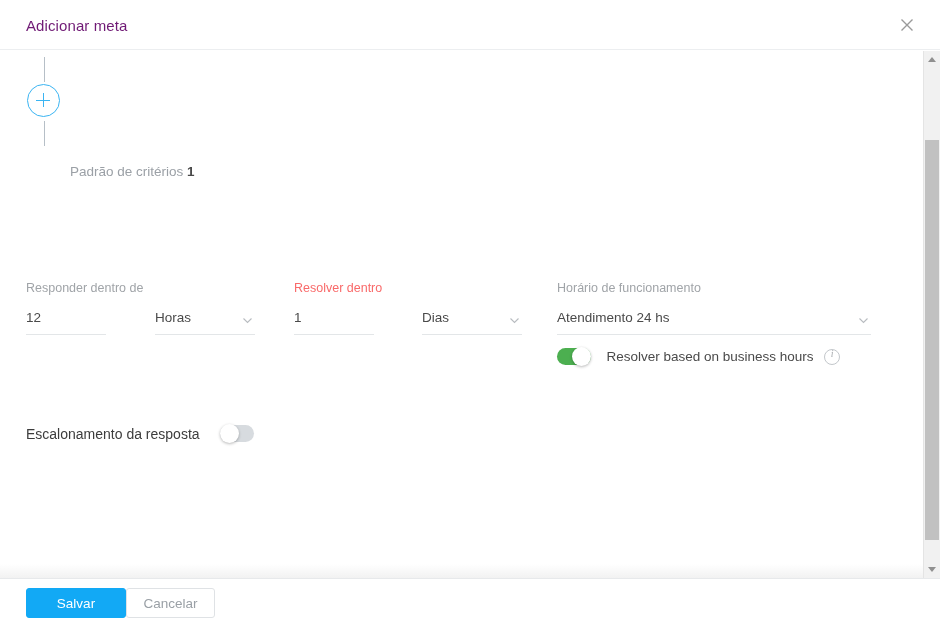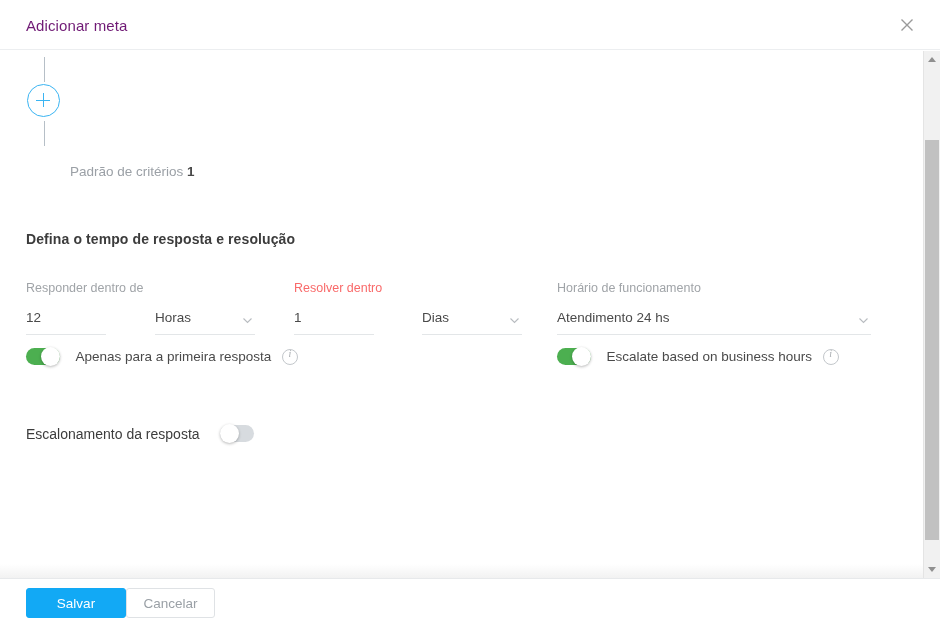"Defina o tempo de resposta" div.section-title { html: <div>Defina o tempo de resposta e resolução</div> -> none }
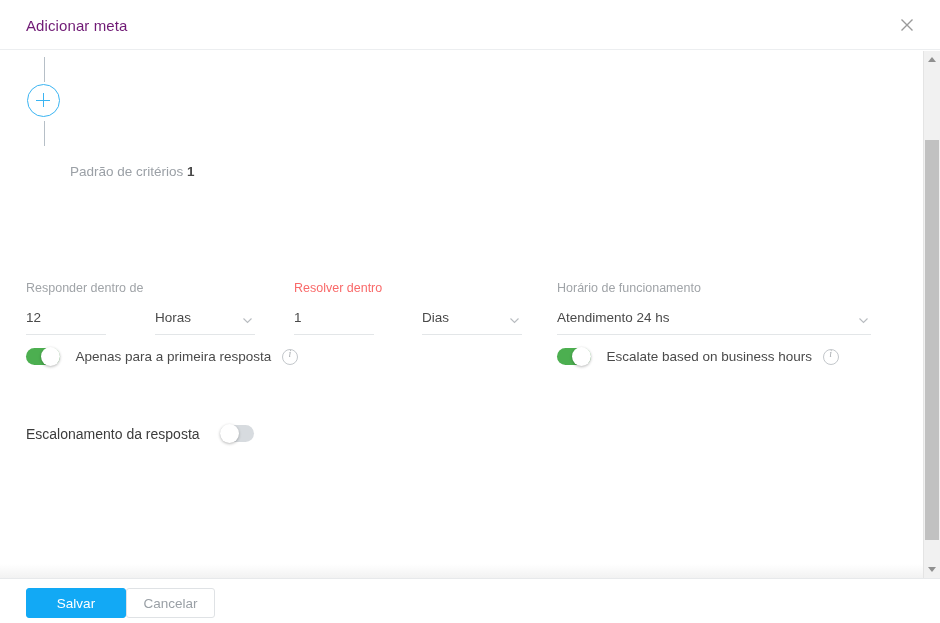"Apenas para a primeira resposta" div.toggle-row { html: <div> <span> <span></span> <span></span> </span> <span>Apenas para a primeira resposta</span> <span></span> </div> -> none }
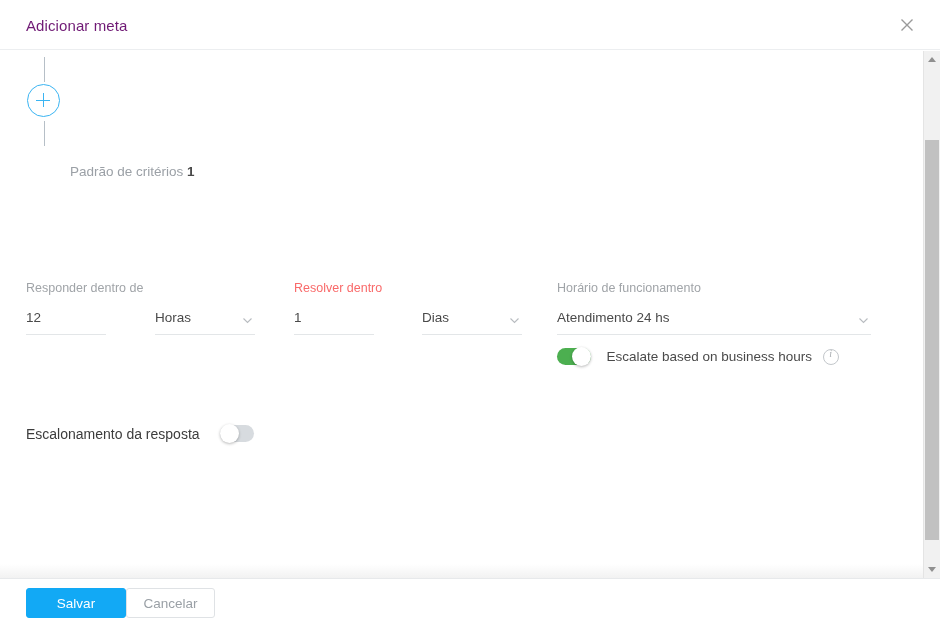"Escalate based on business hours" span.toggle-text { text: Escalate -> Resolver }
